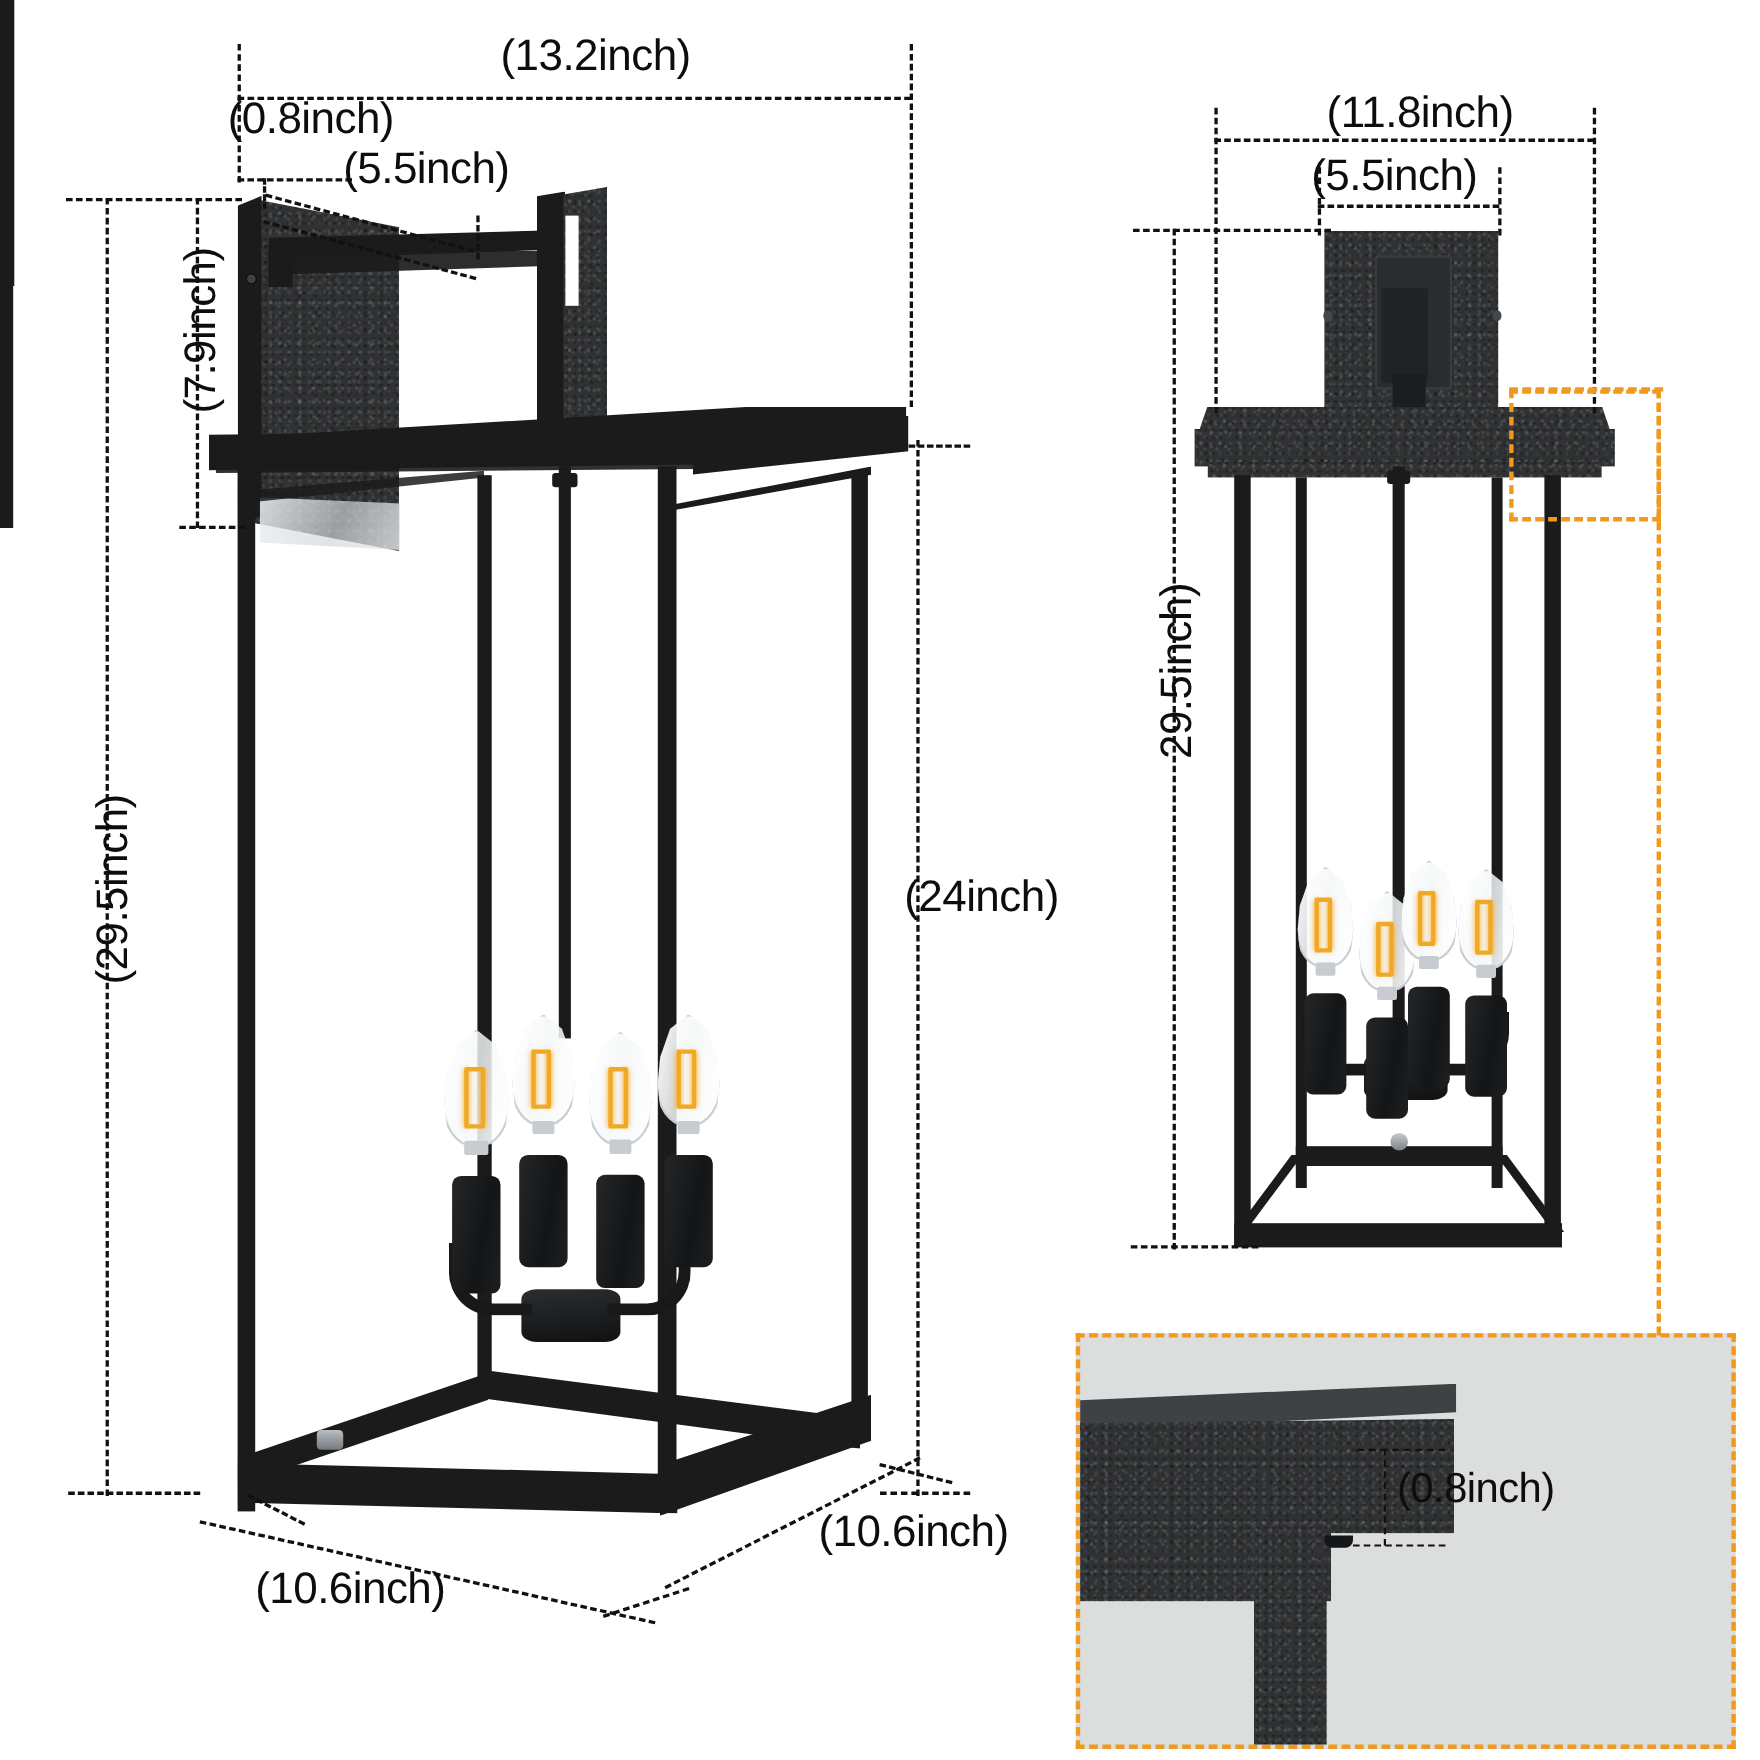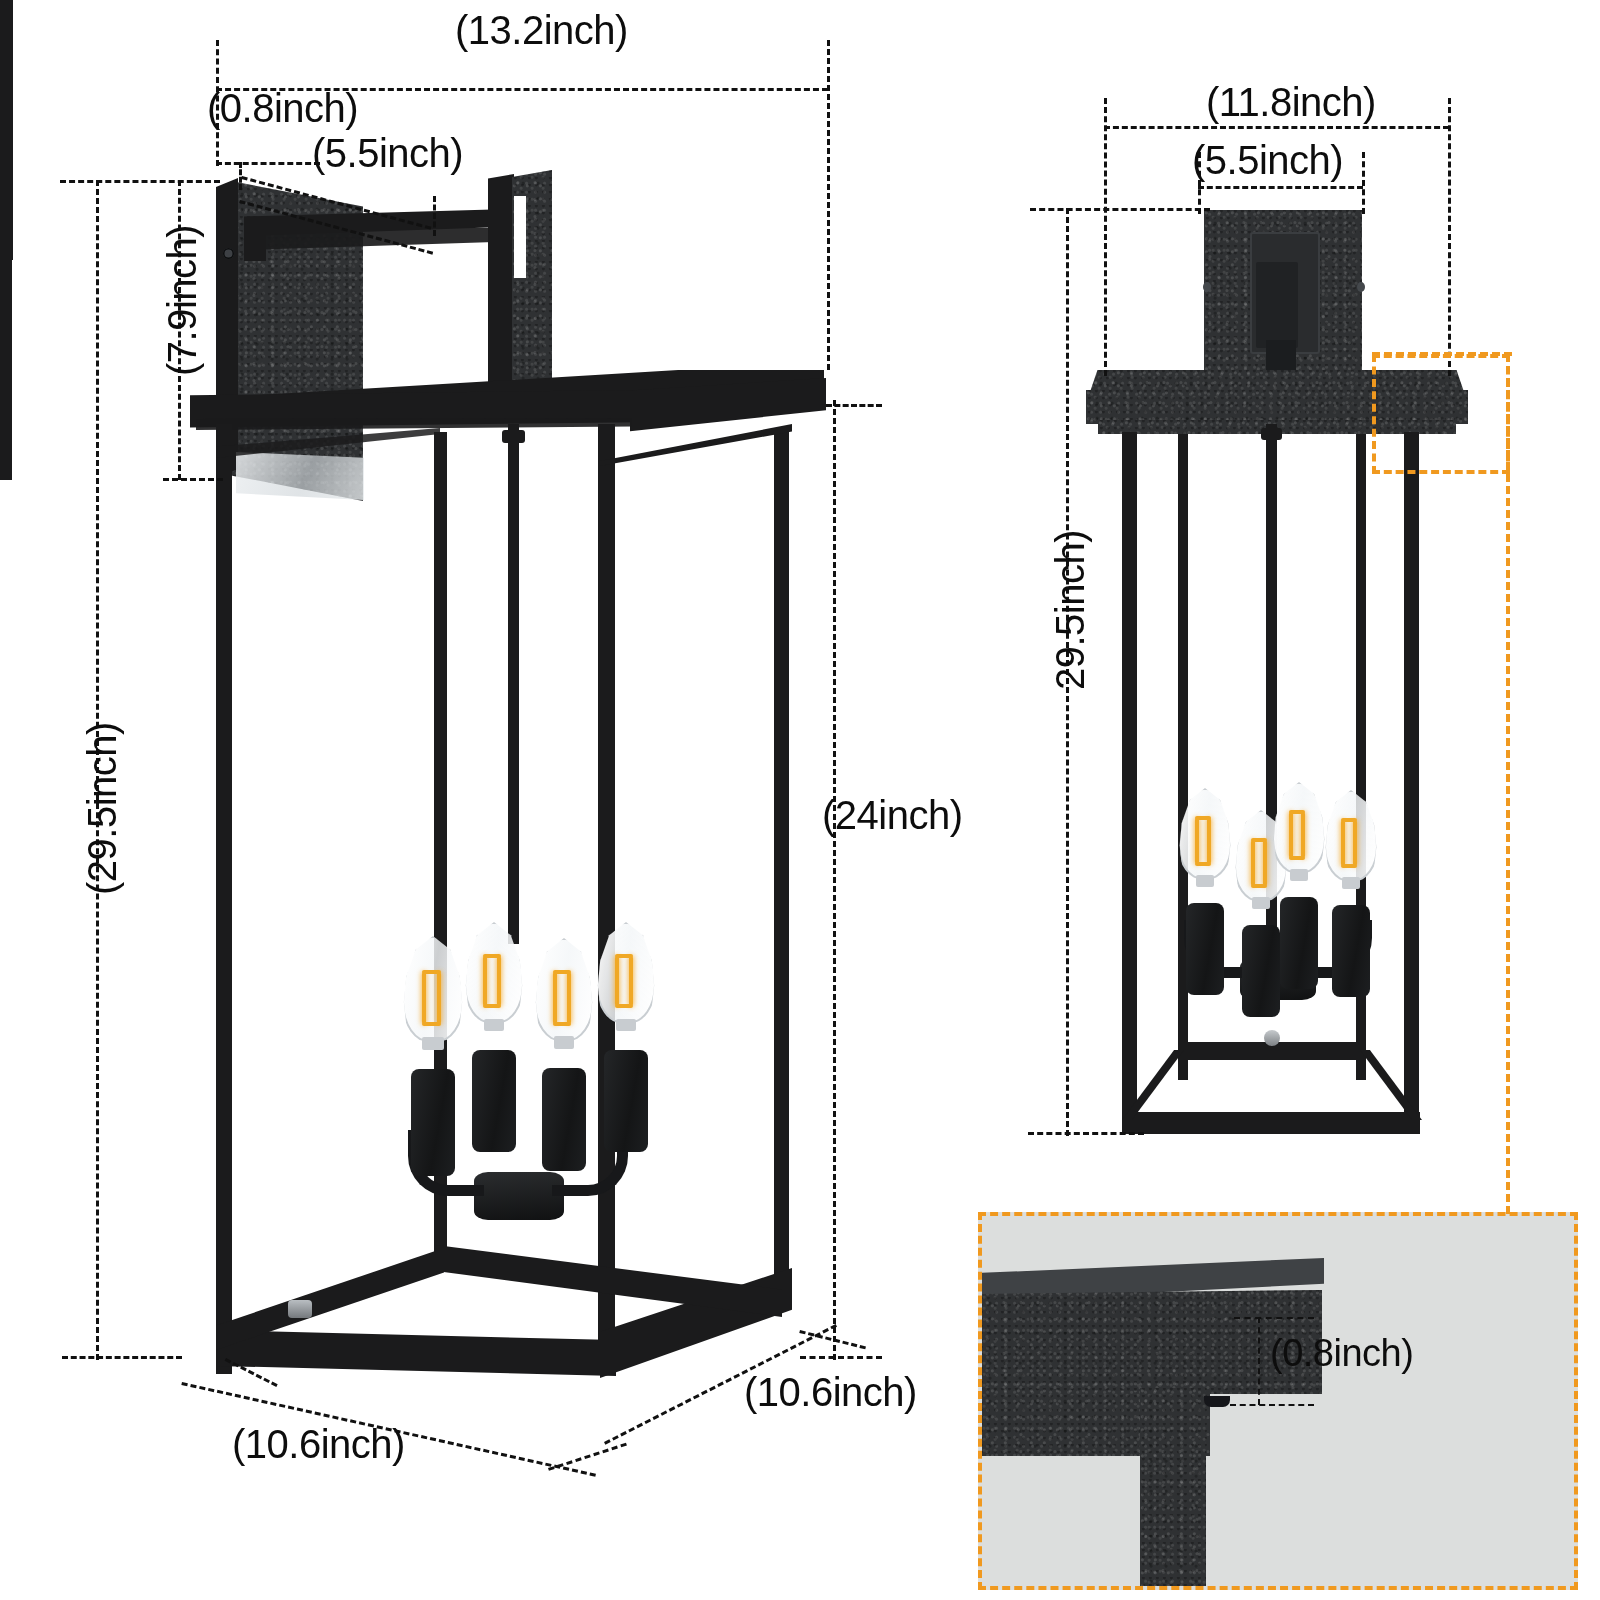"(13.2inch)" div.dim { top: 10px -> 31px }
